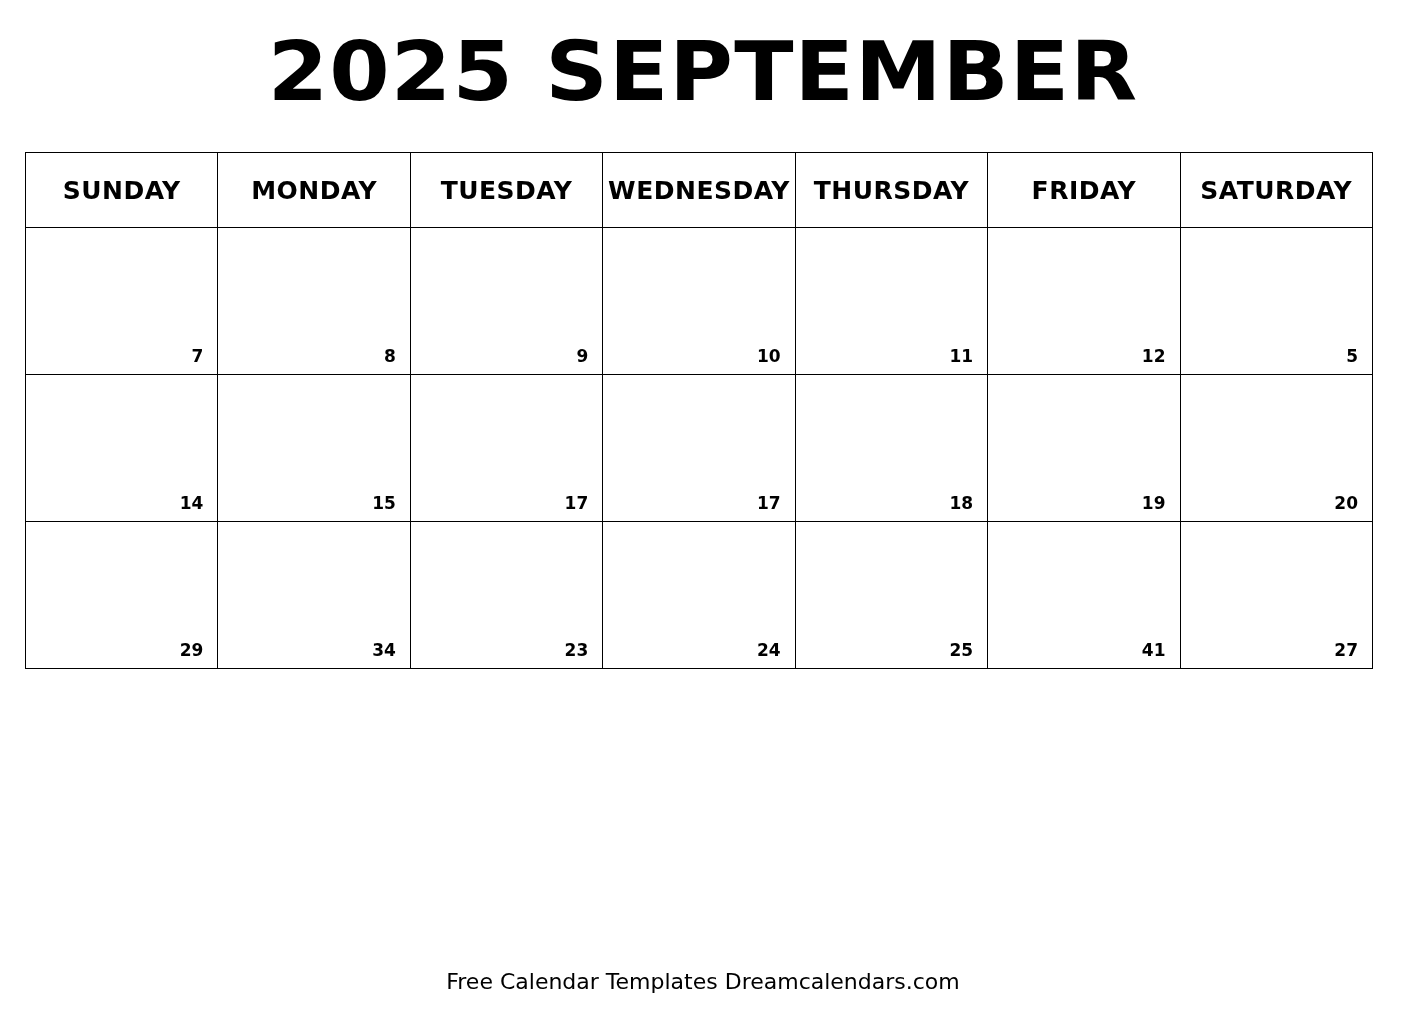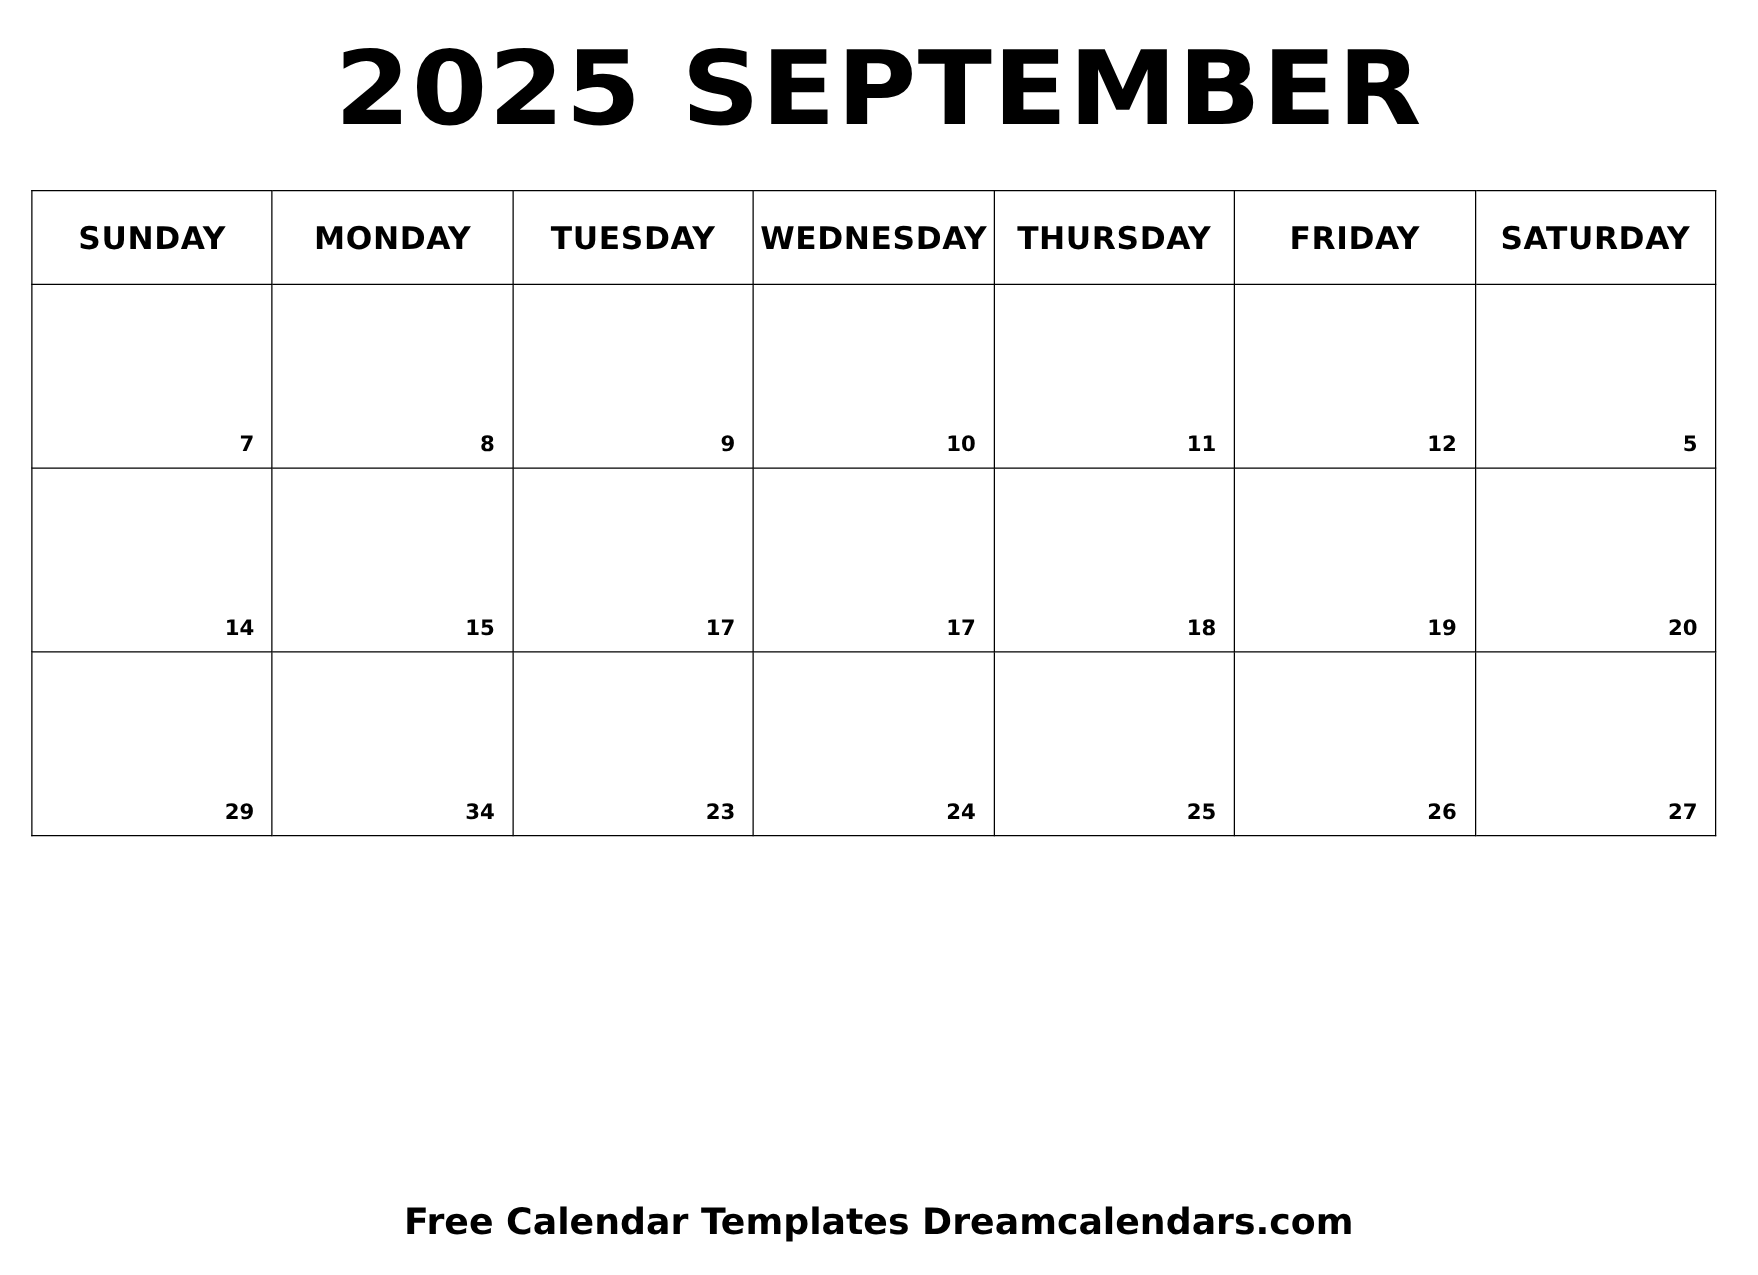"26" td { text: 26 -> 41 }
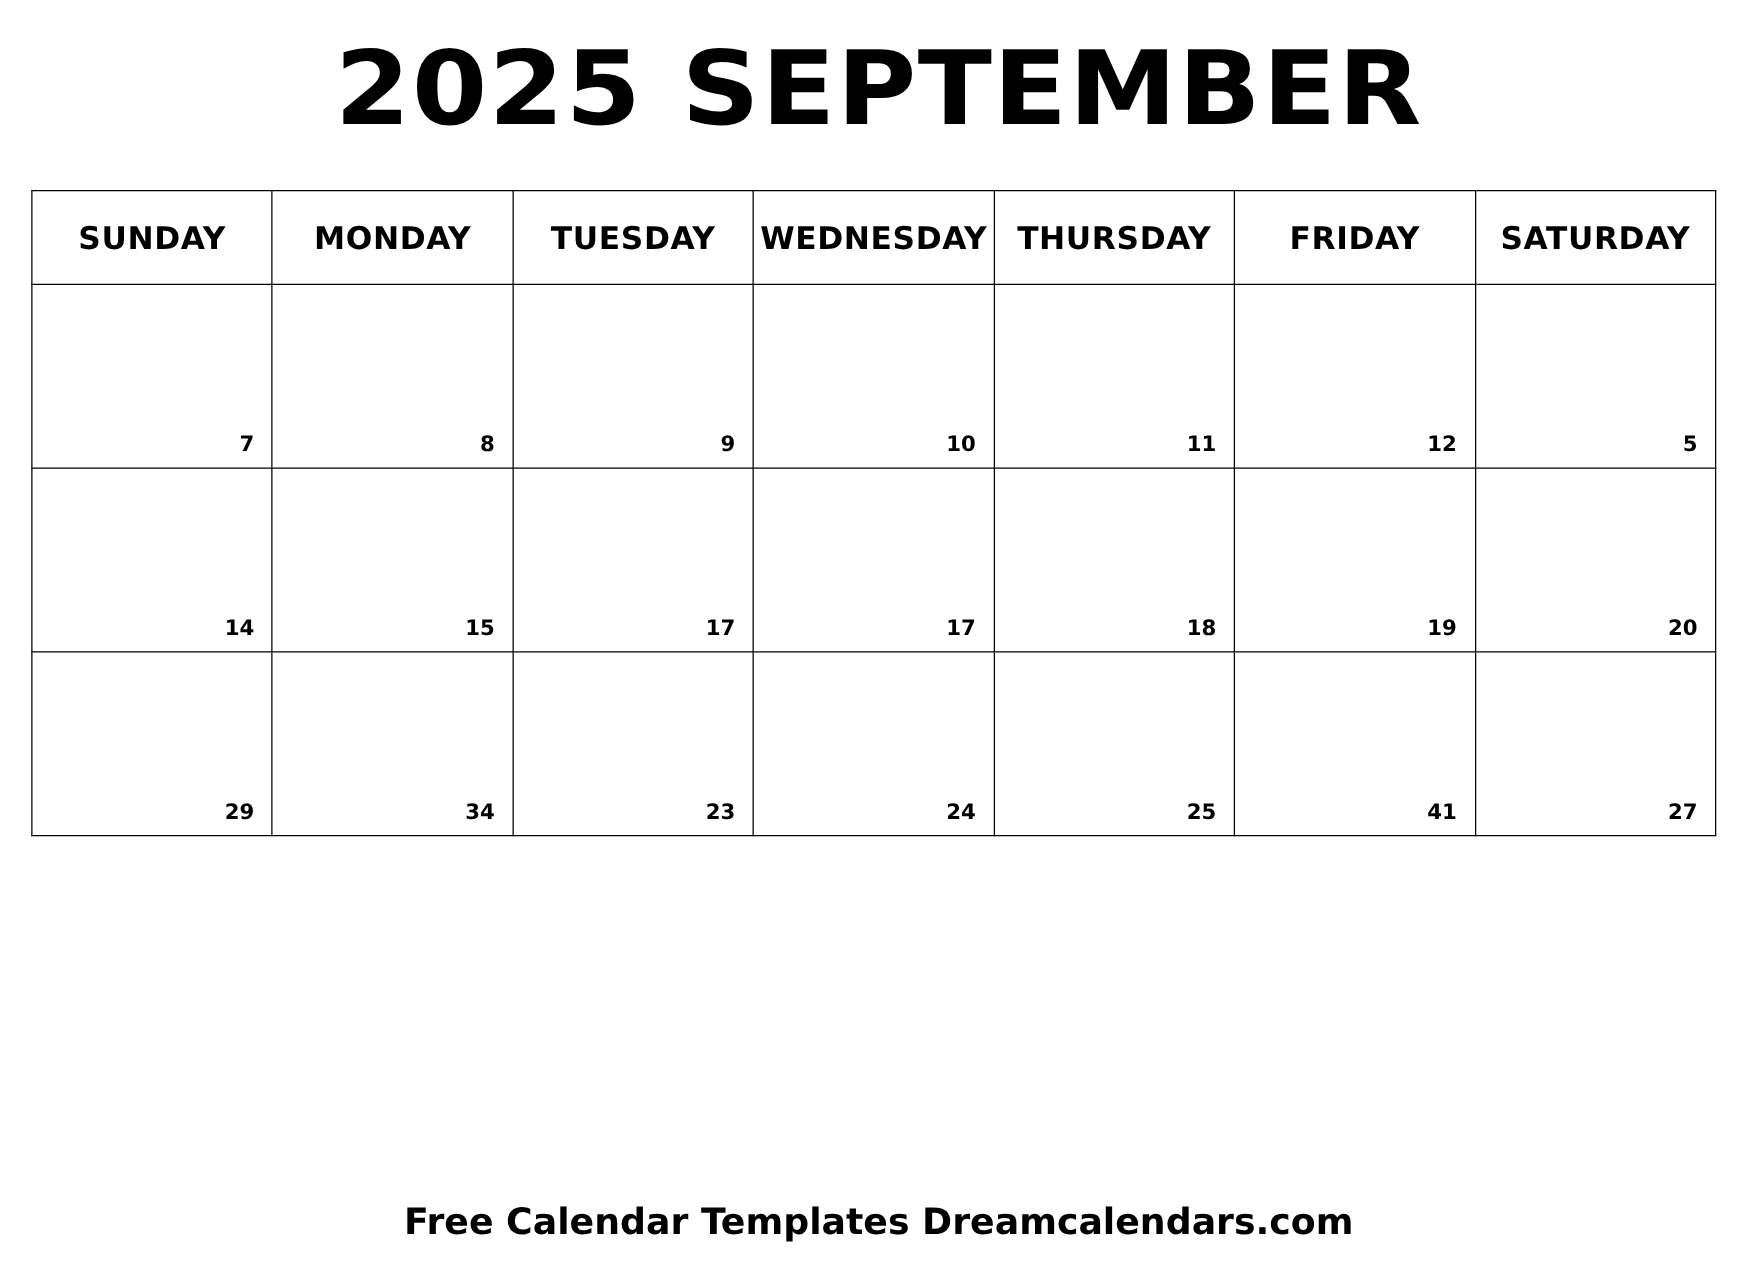"Free Calendar Templates" .footer { font-size: 29px -> 22px; font-weight: bold -> normal }
